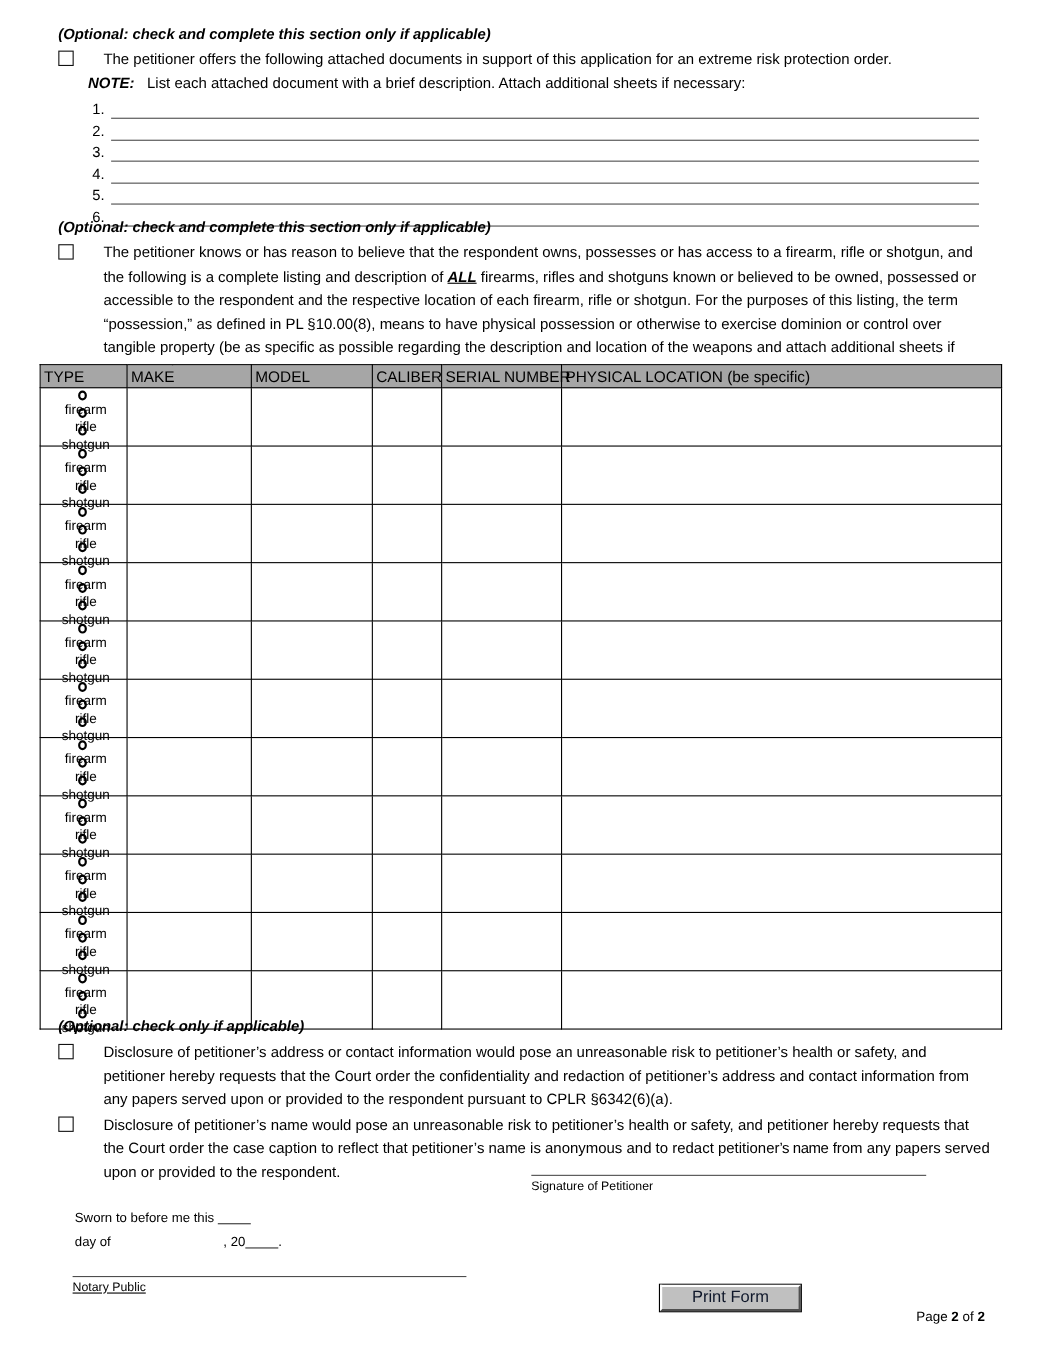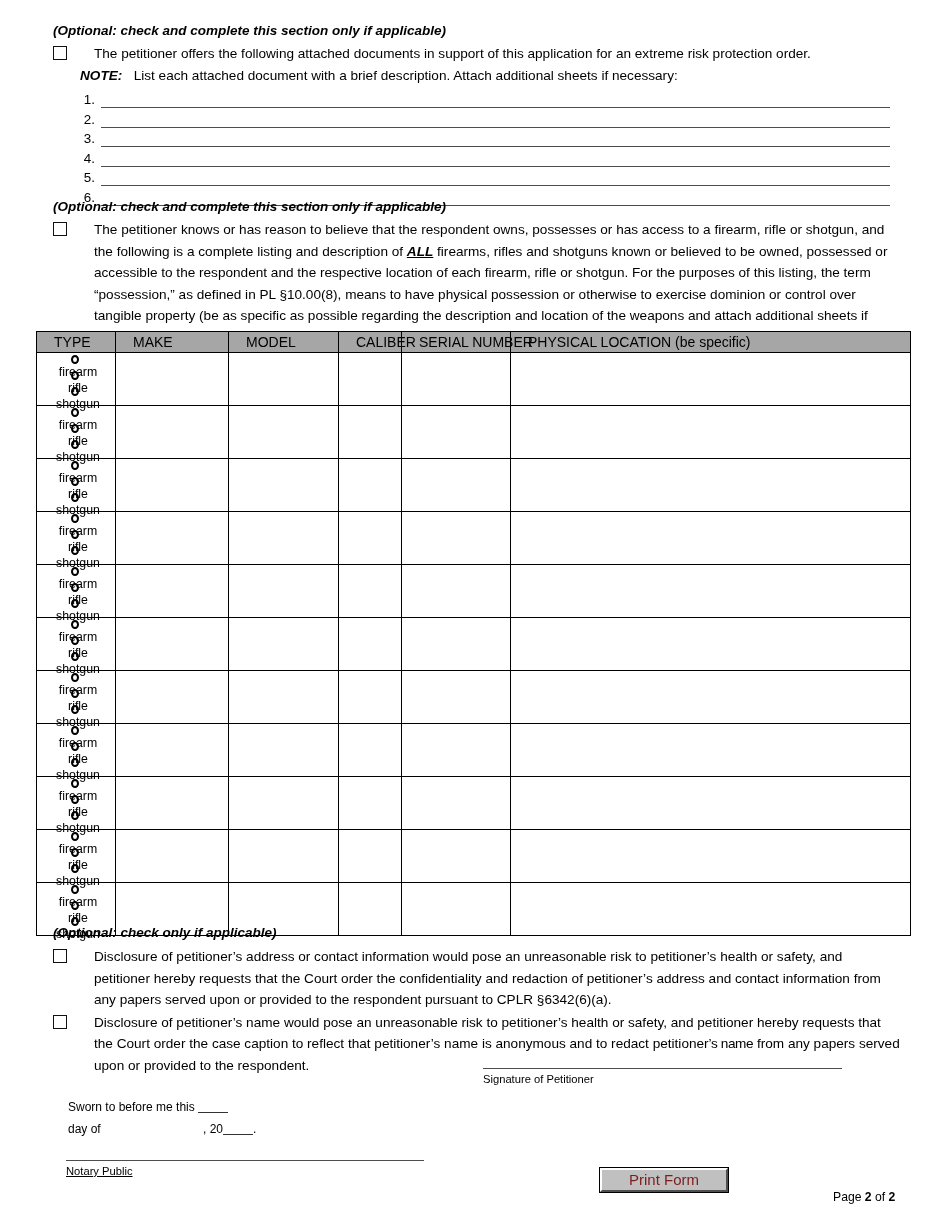"TYPE" #gun-table thead th { padding: 0 0 0 17px -> 0 0 0 3px }
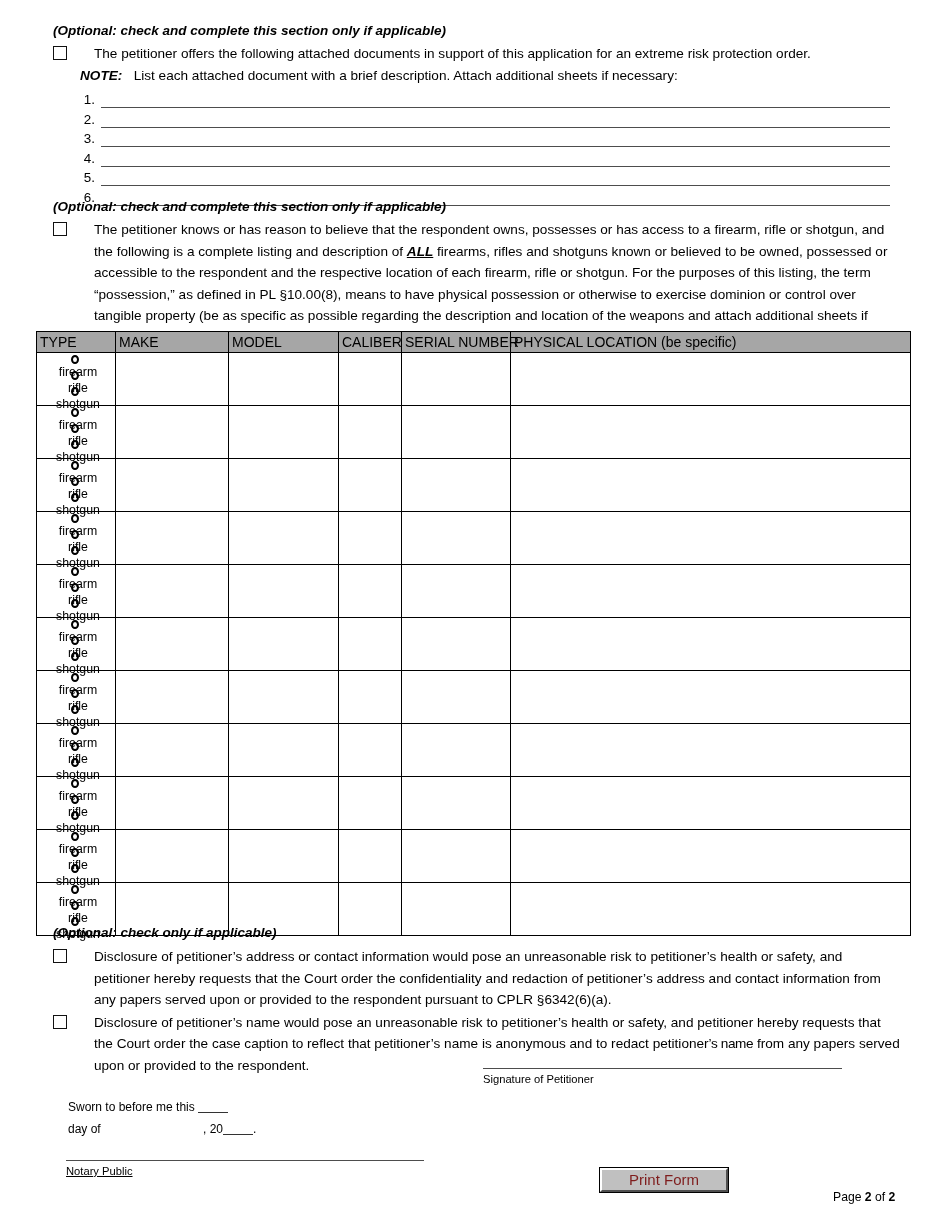"Print Form" #print-form-button { color: #7f1d1d -> #0f172a }
